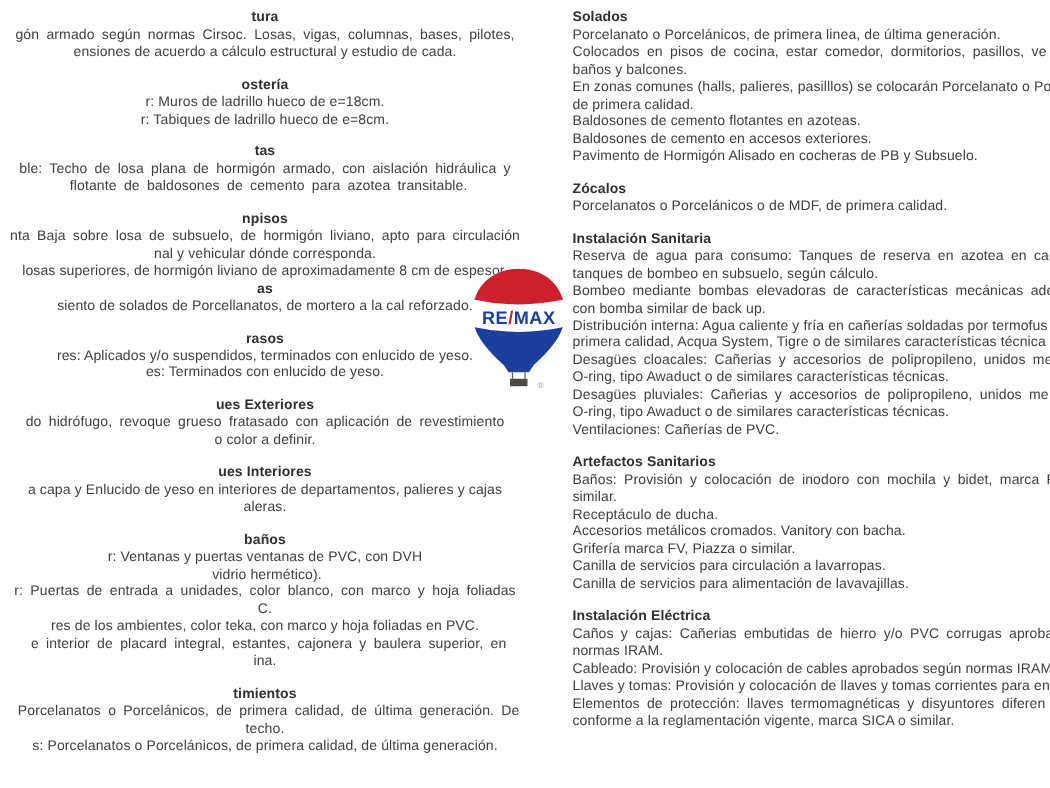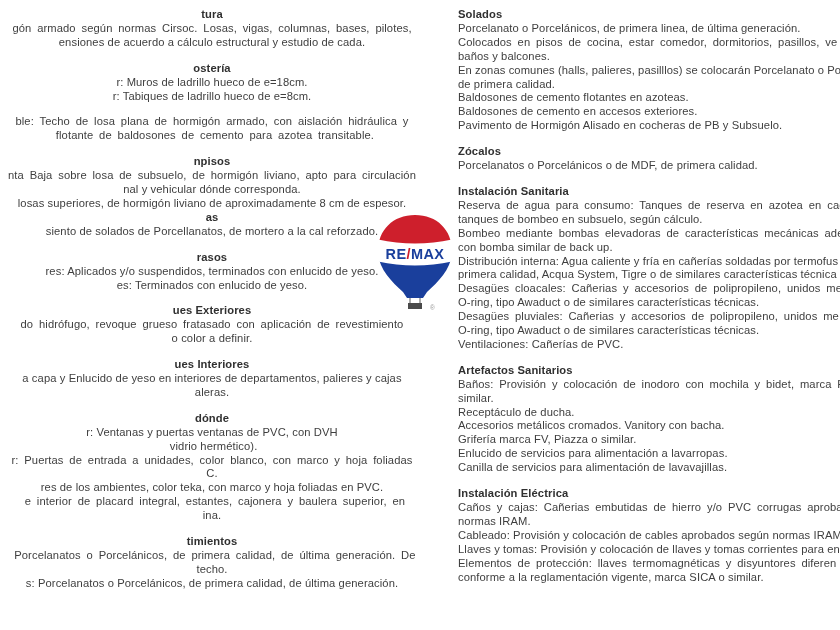"tas" div.line { html: none -> <div>tas</div> }
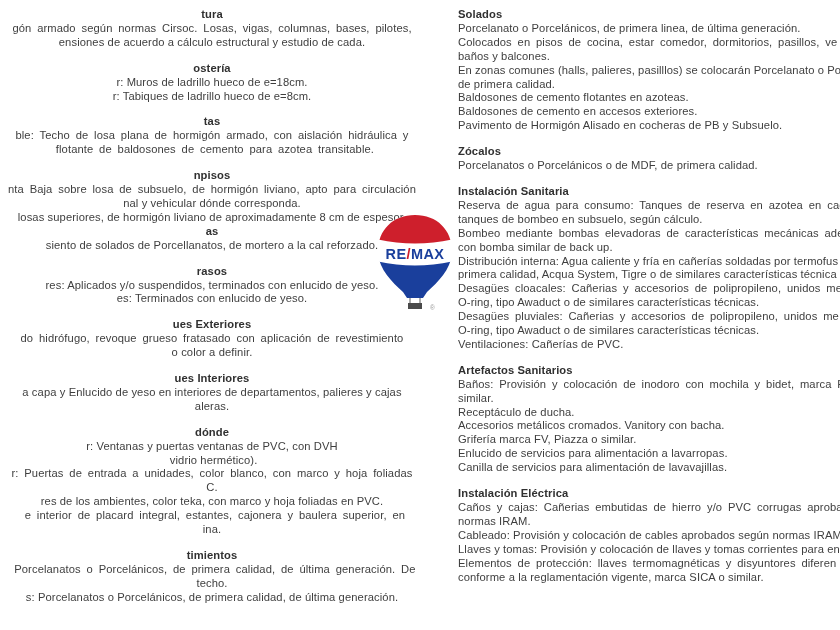"dónde" div.line { text: dónde -> baños }
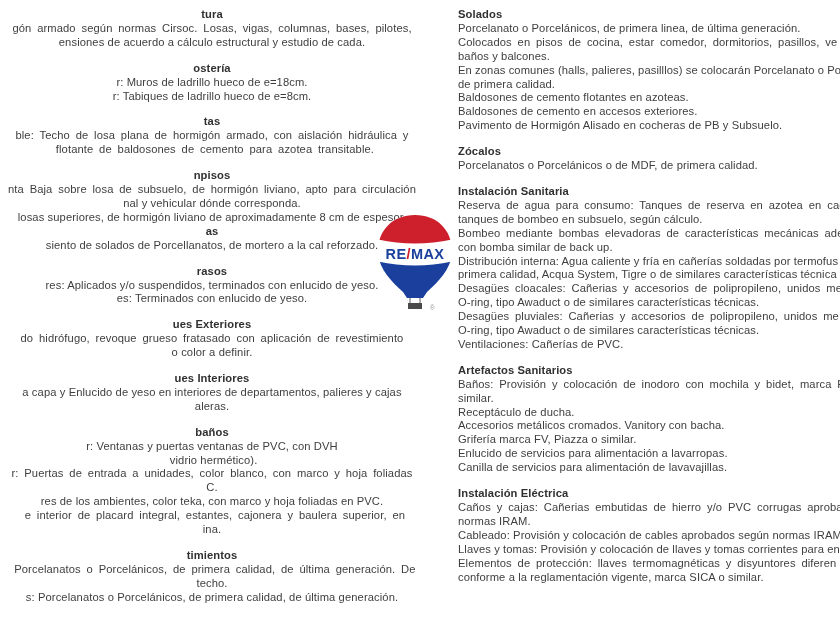"Enlucido de servicios para alimentación" div.line { text: Enlucido de servicios para alimentación -> Canilla de servicios para circulación }
